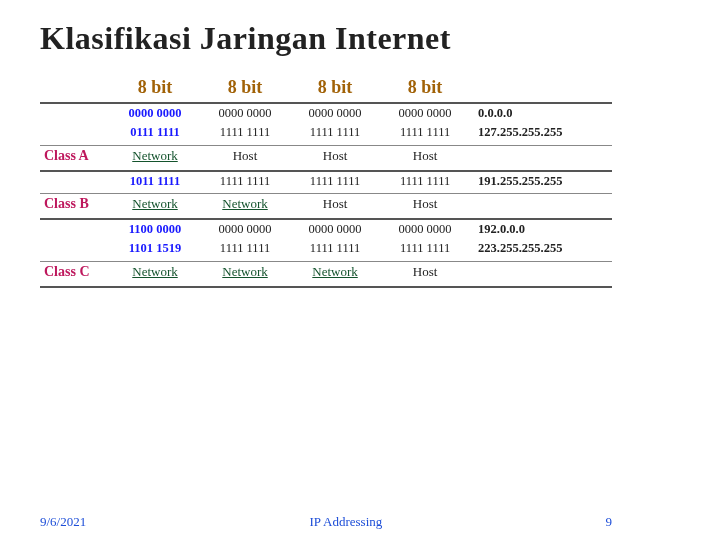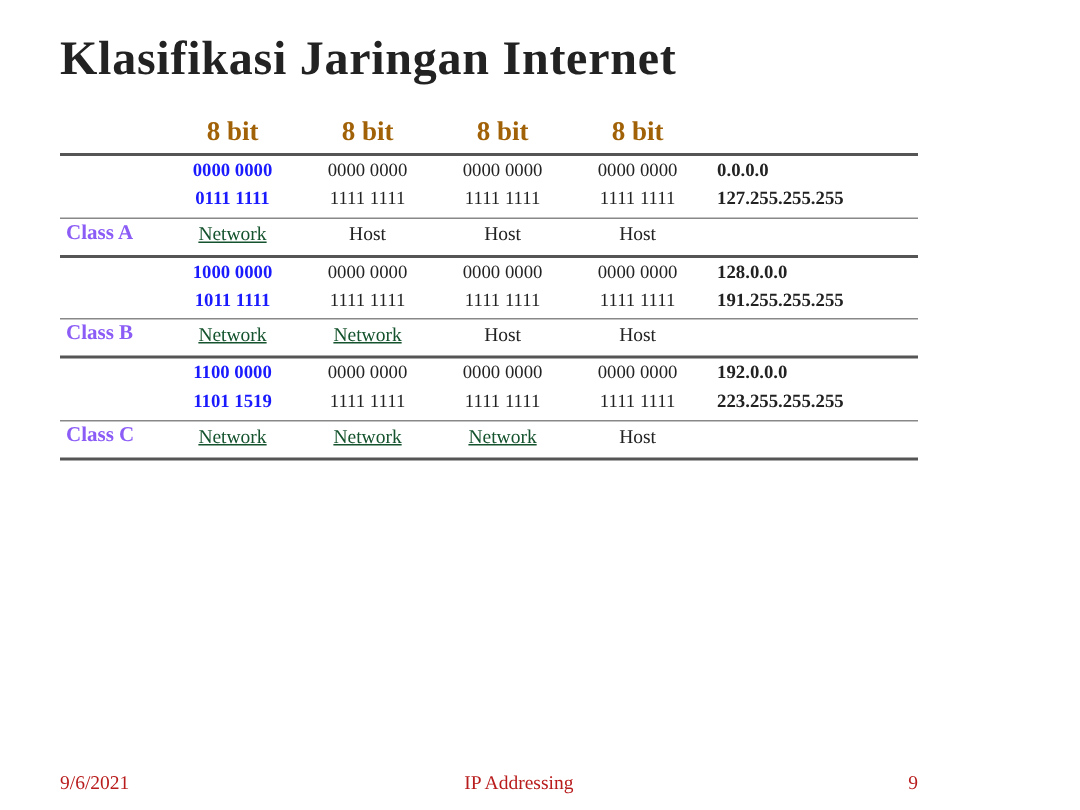"Class A" .row-label { color: #8b5cf6 -> #be185d }
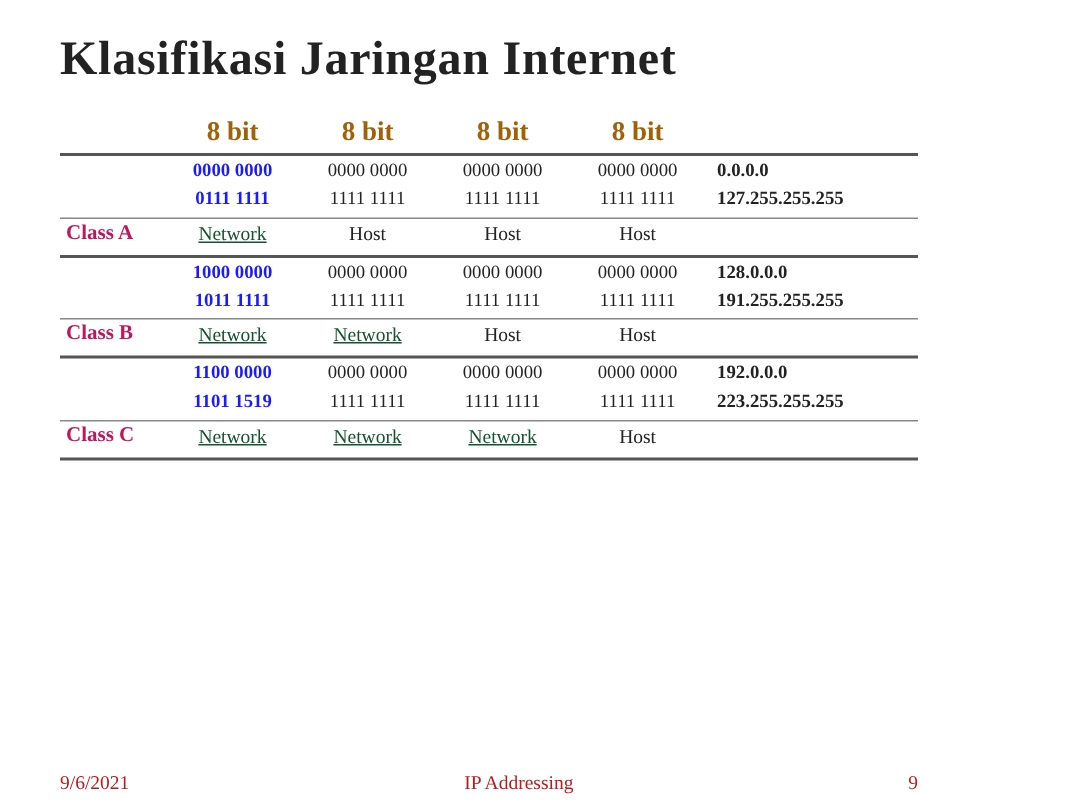"1000 0000" tr { html: <tr> <td></td> <td>1000 0000</td> <td>0000 0000</td> <td>0000 0000</td> <td>0000 0000</td> <td>128.0.0.0</td> </tr> -> none }
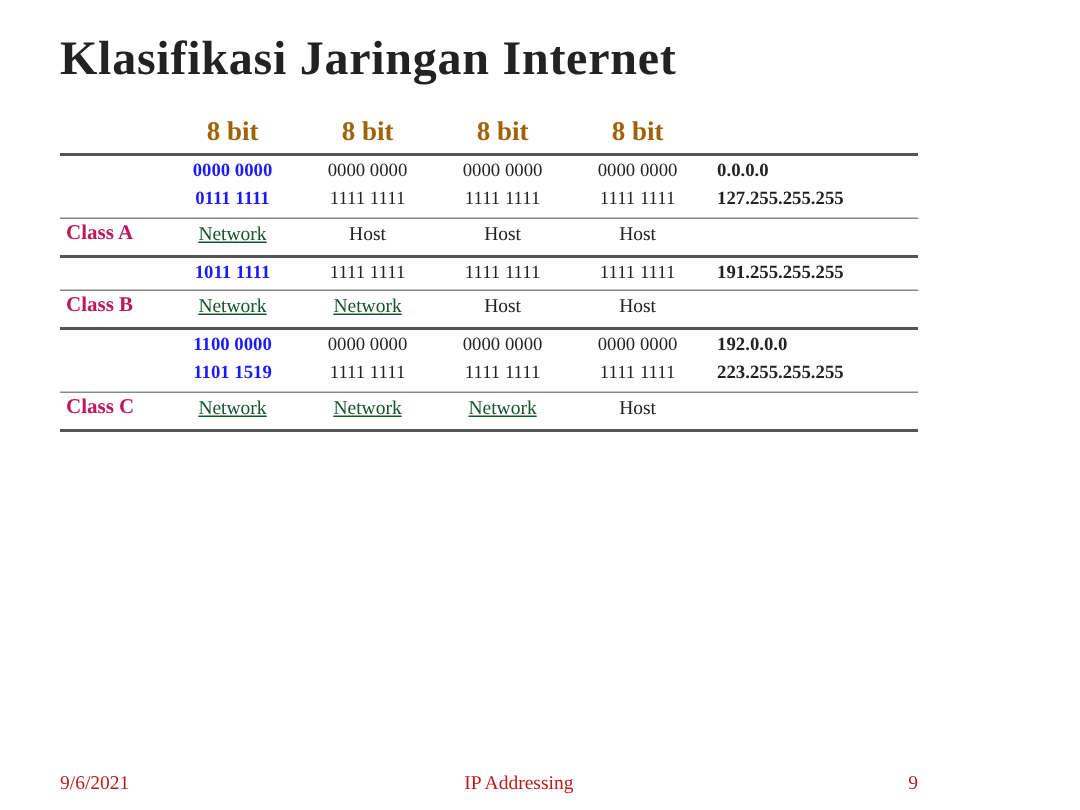"9/6/2021" .footer { color: #b91c1c -> #1d4ed8 }
